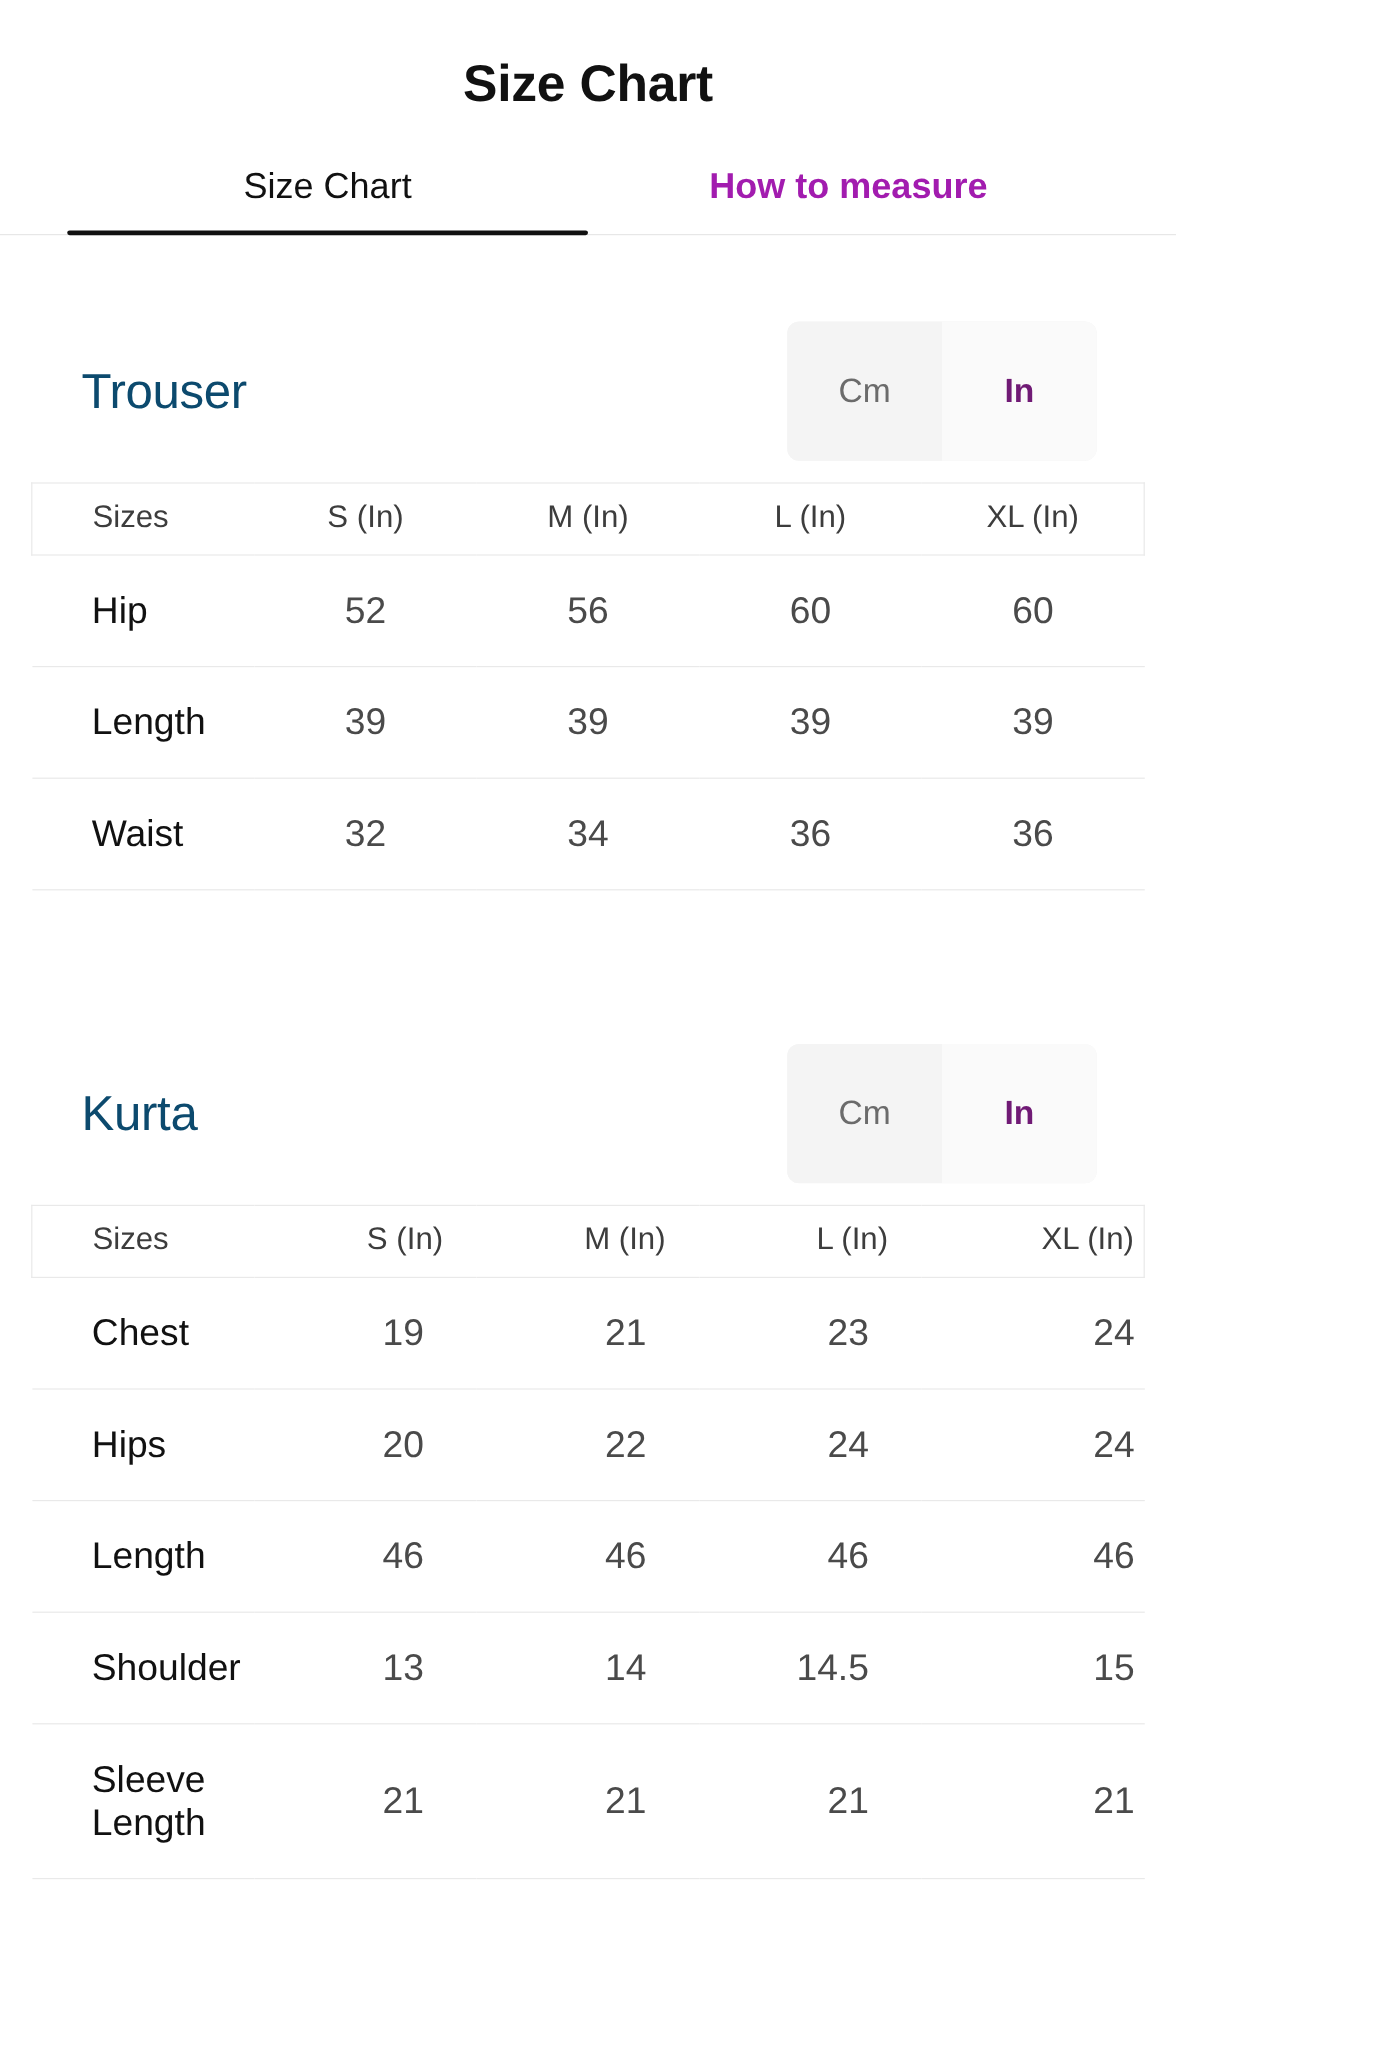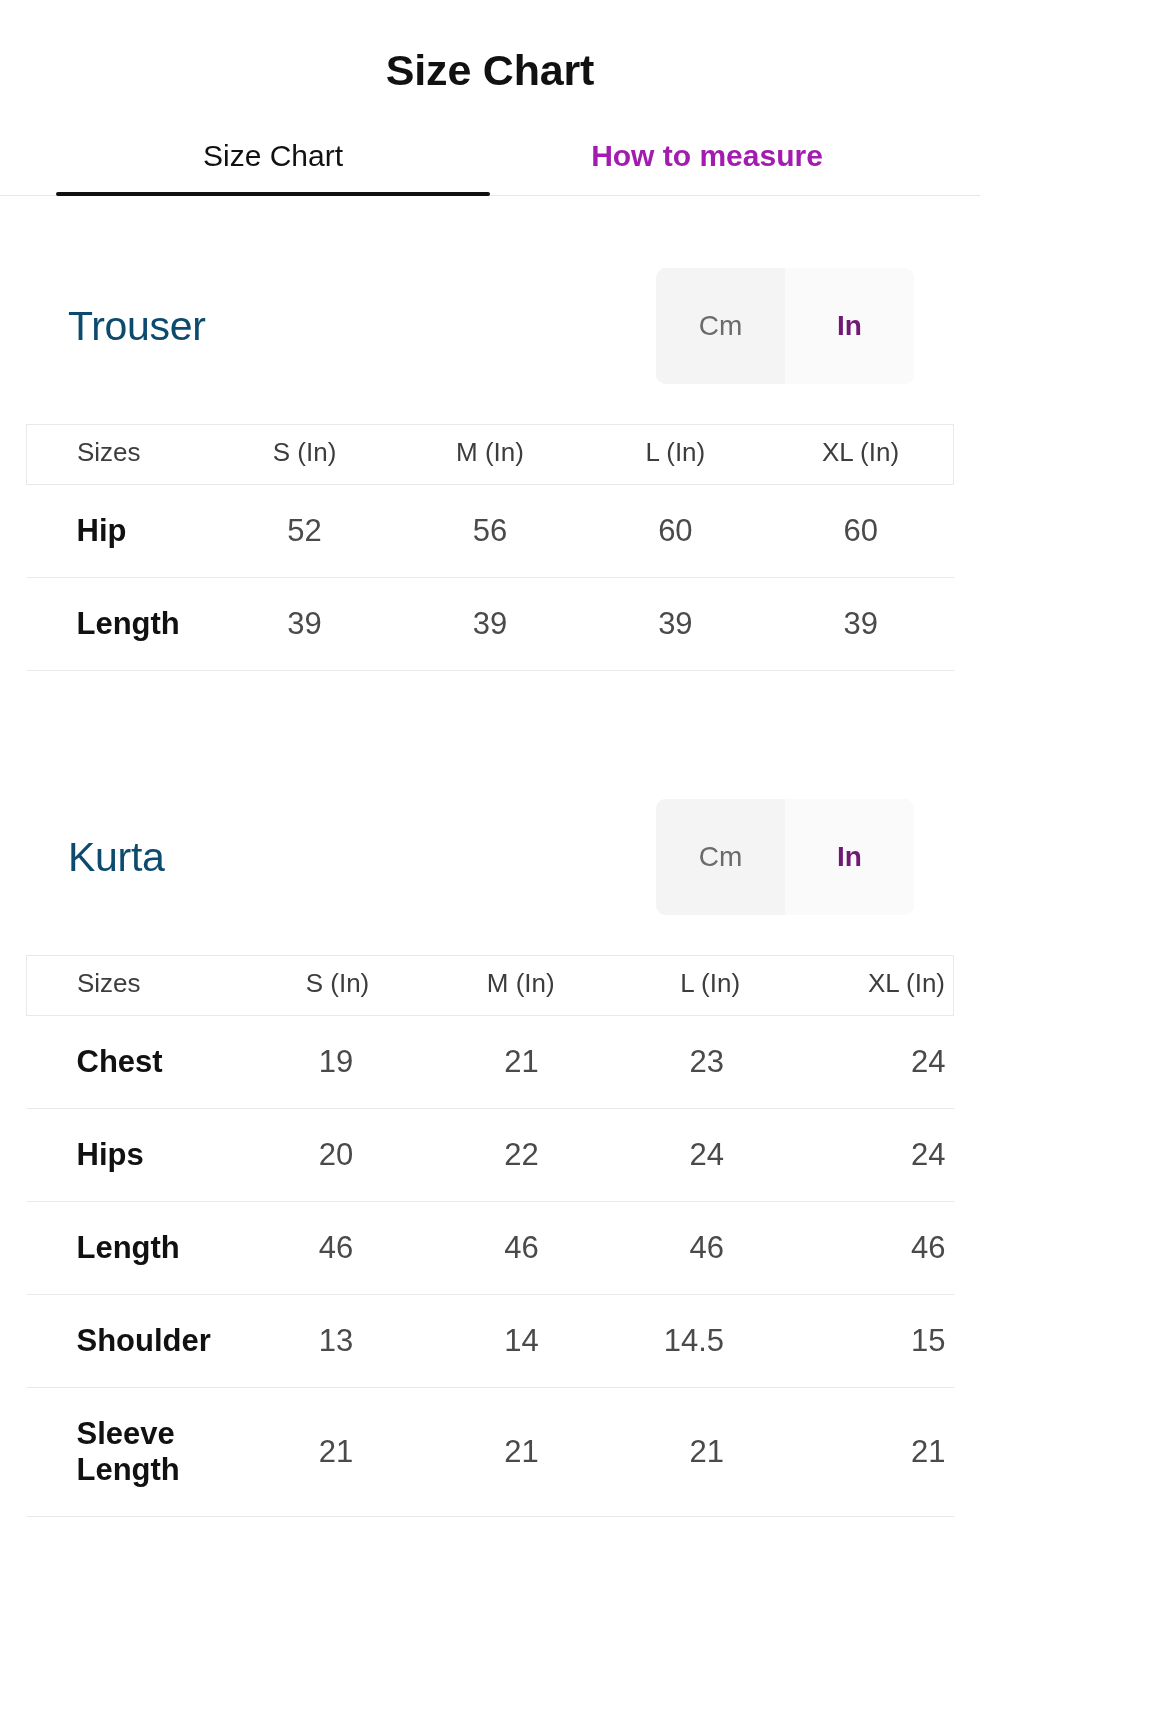"Sizes" table.size-table { margin-top: 40px -> 18px }
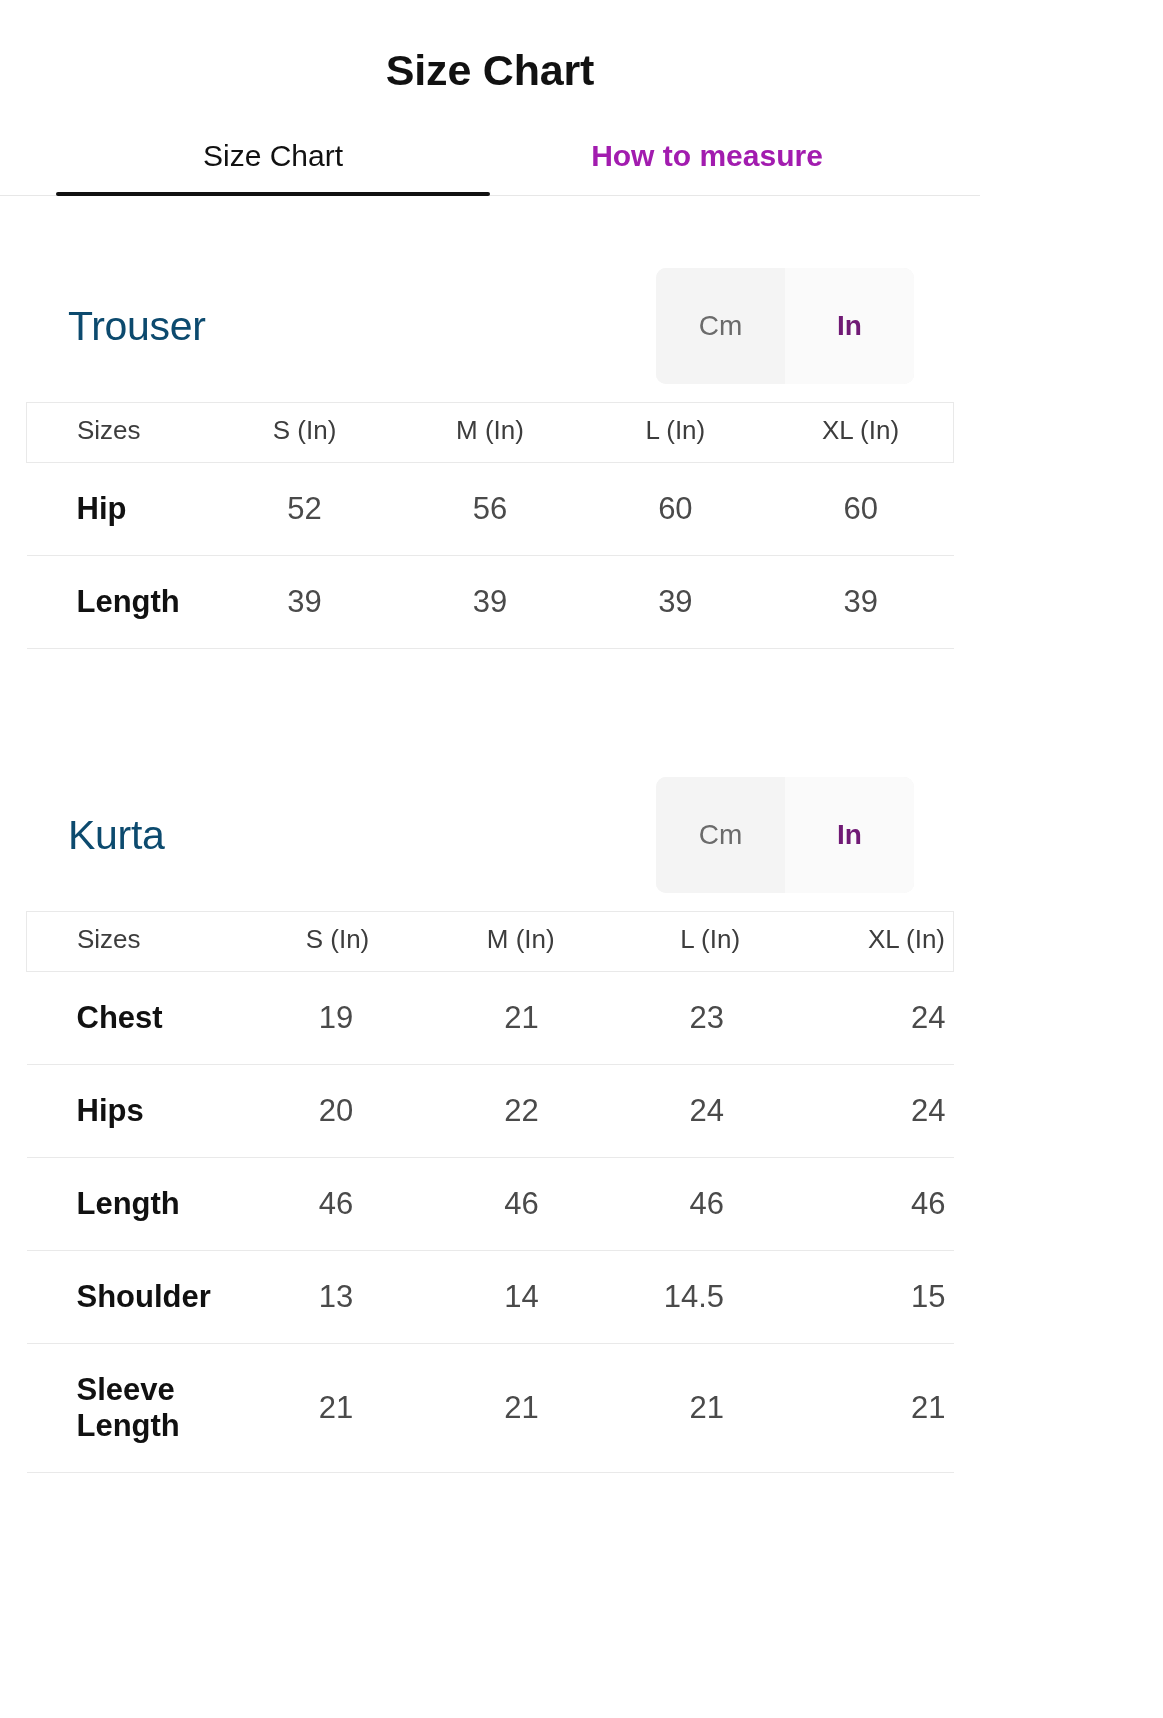"Hip" table.size-table tbody td.row-label { font-weight: 700 -> 400 }
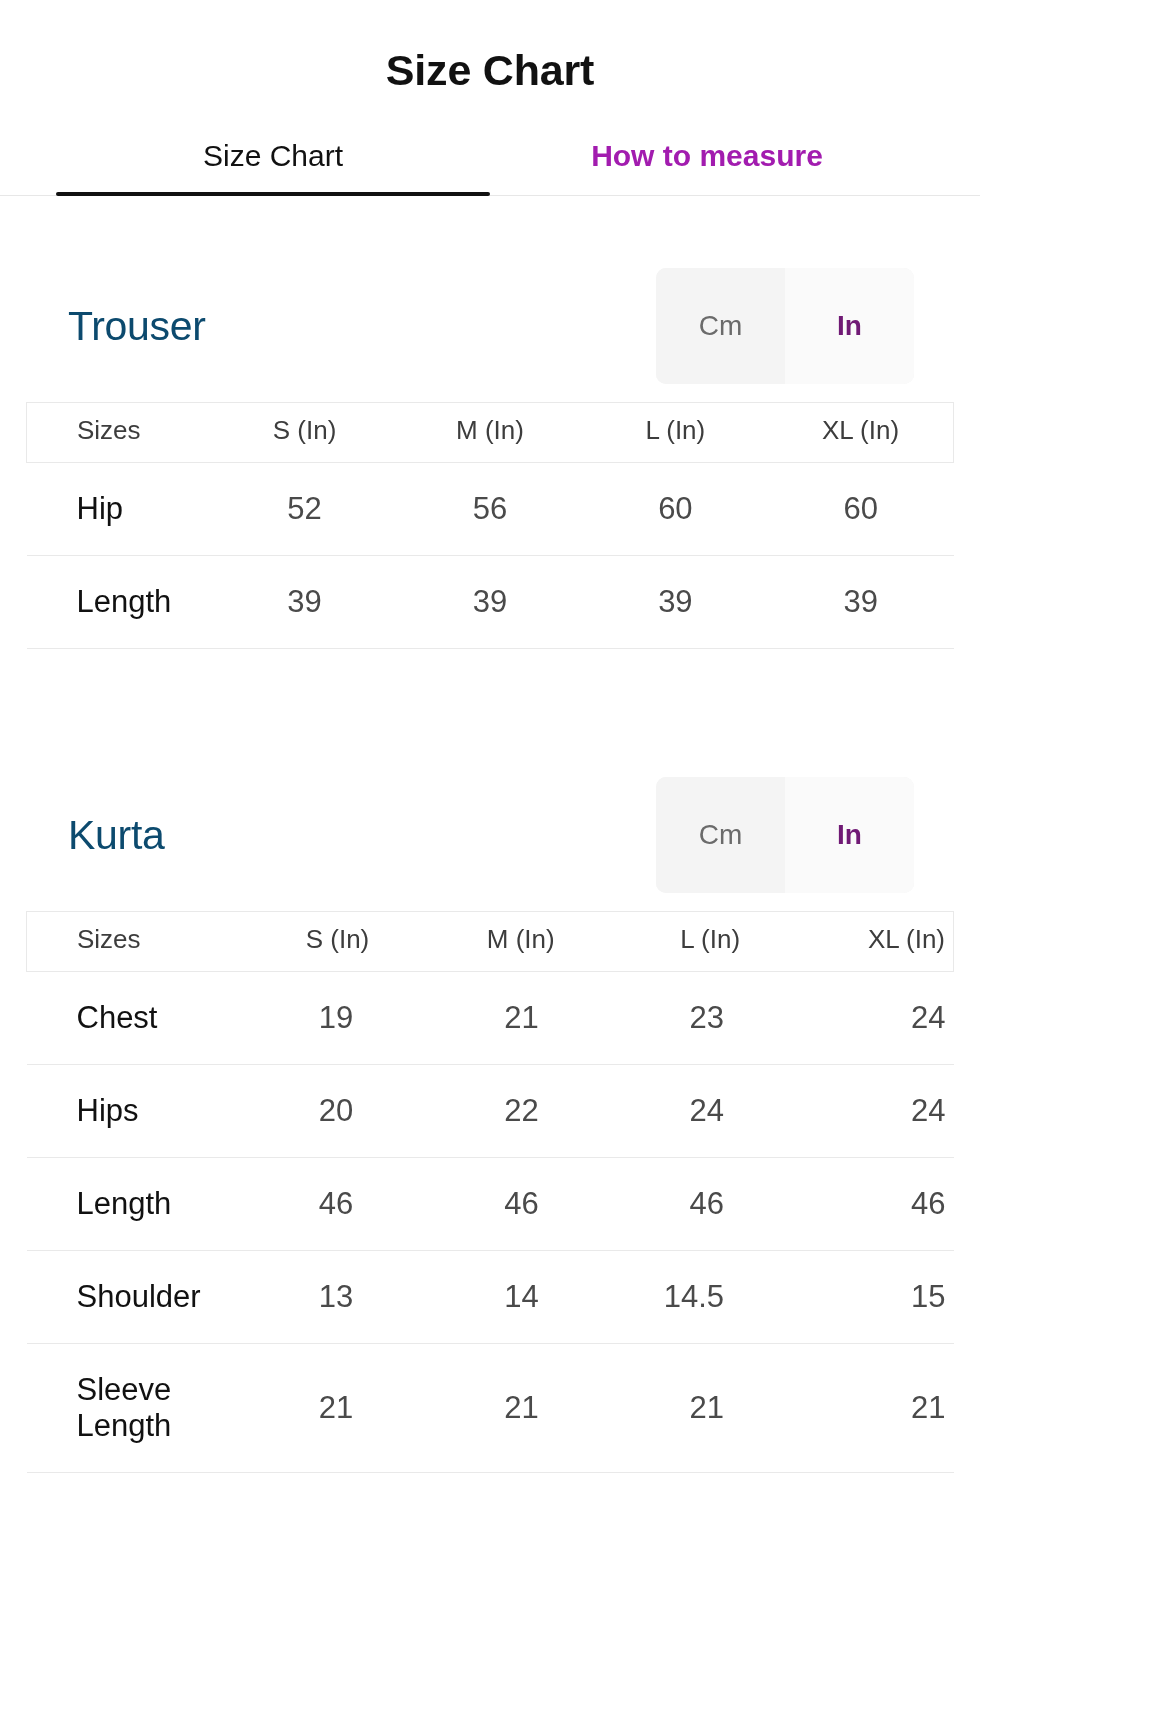"Waist" tr { html: none -> <tr> <td>Waist</td> <td>32</td> <td>34</td> <td>36</td> <td>36</td> </tr> }
